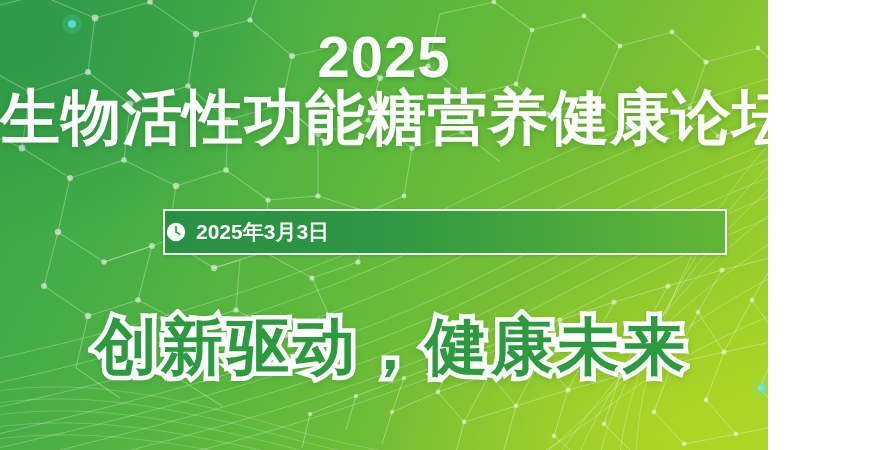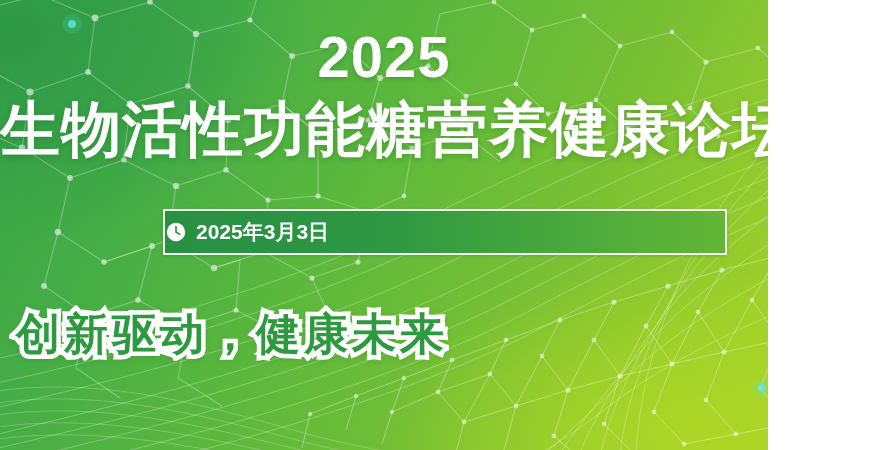"生物活性功能糖营养健康论坛" .main-title { margin-top: 12px -> 0 }
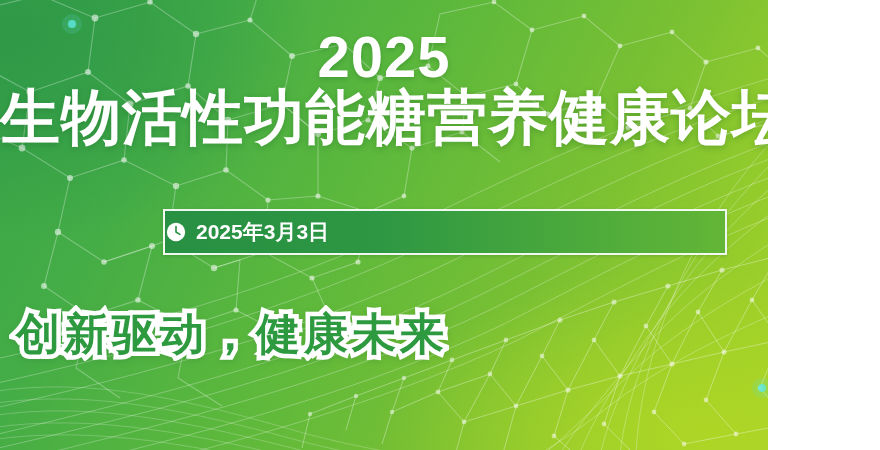"创新驱动，健康未来" .slogan { font-size: 44px -> 62px; text-align: none -> center }
